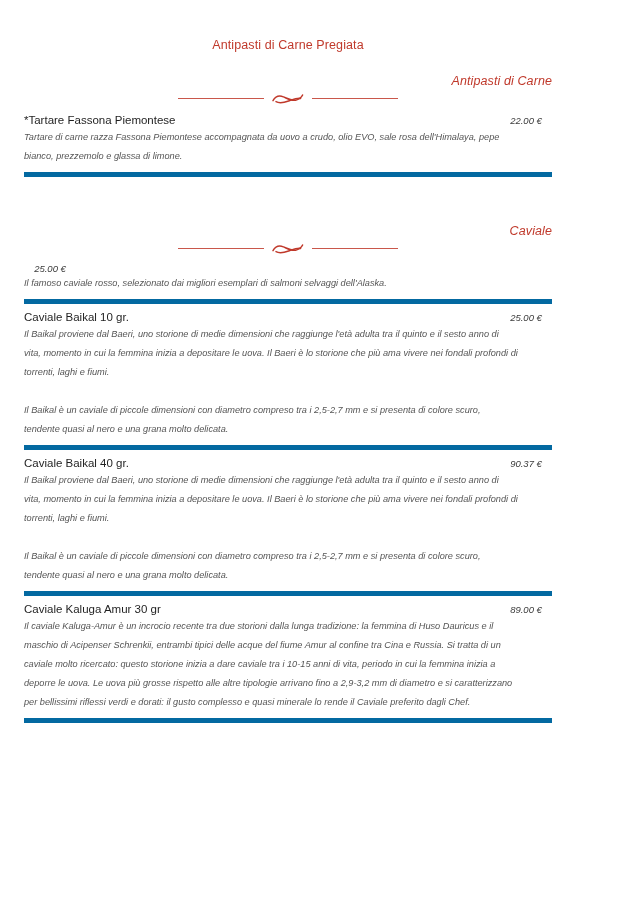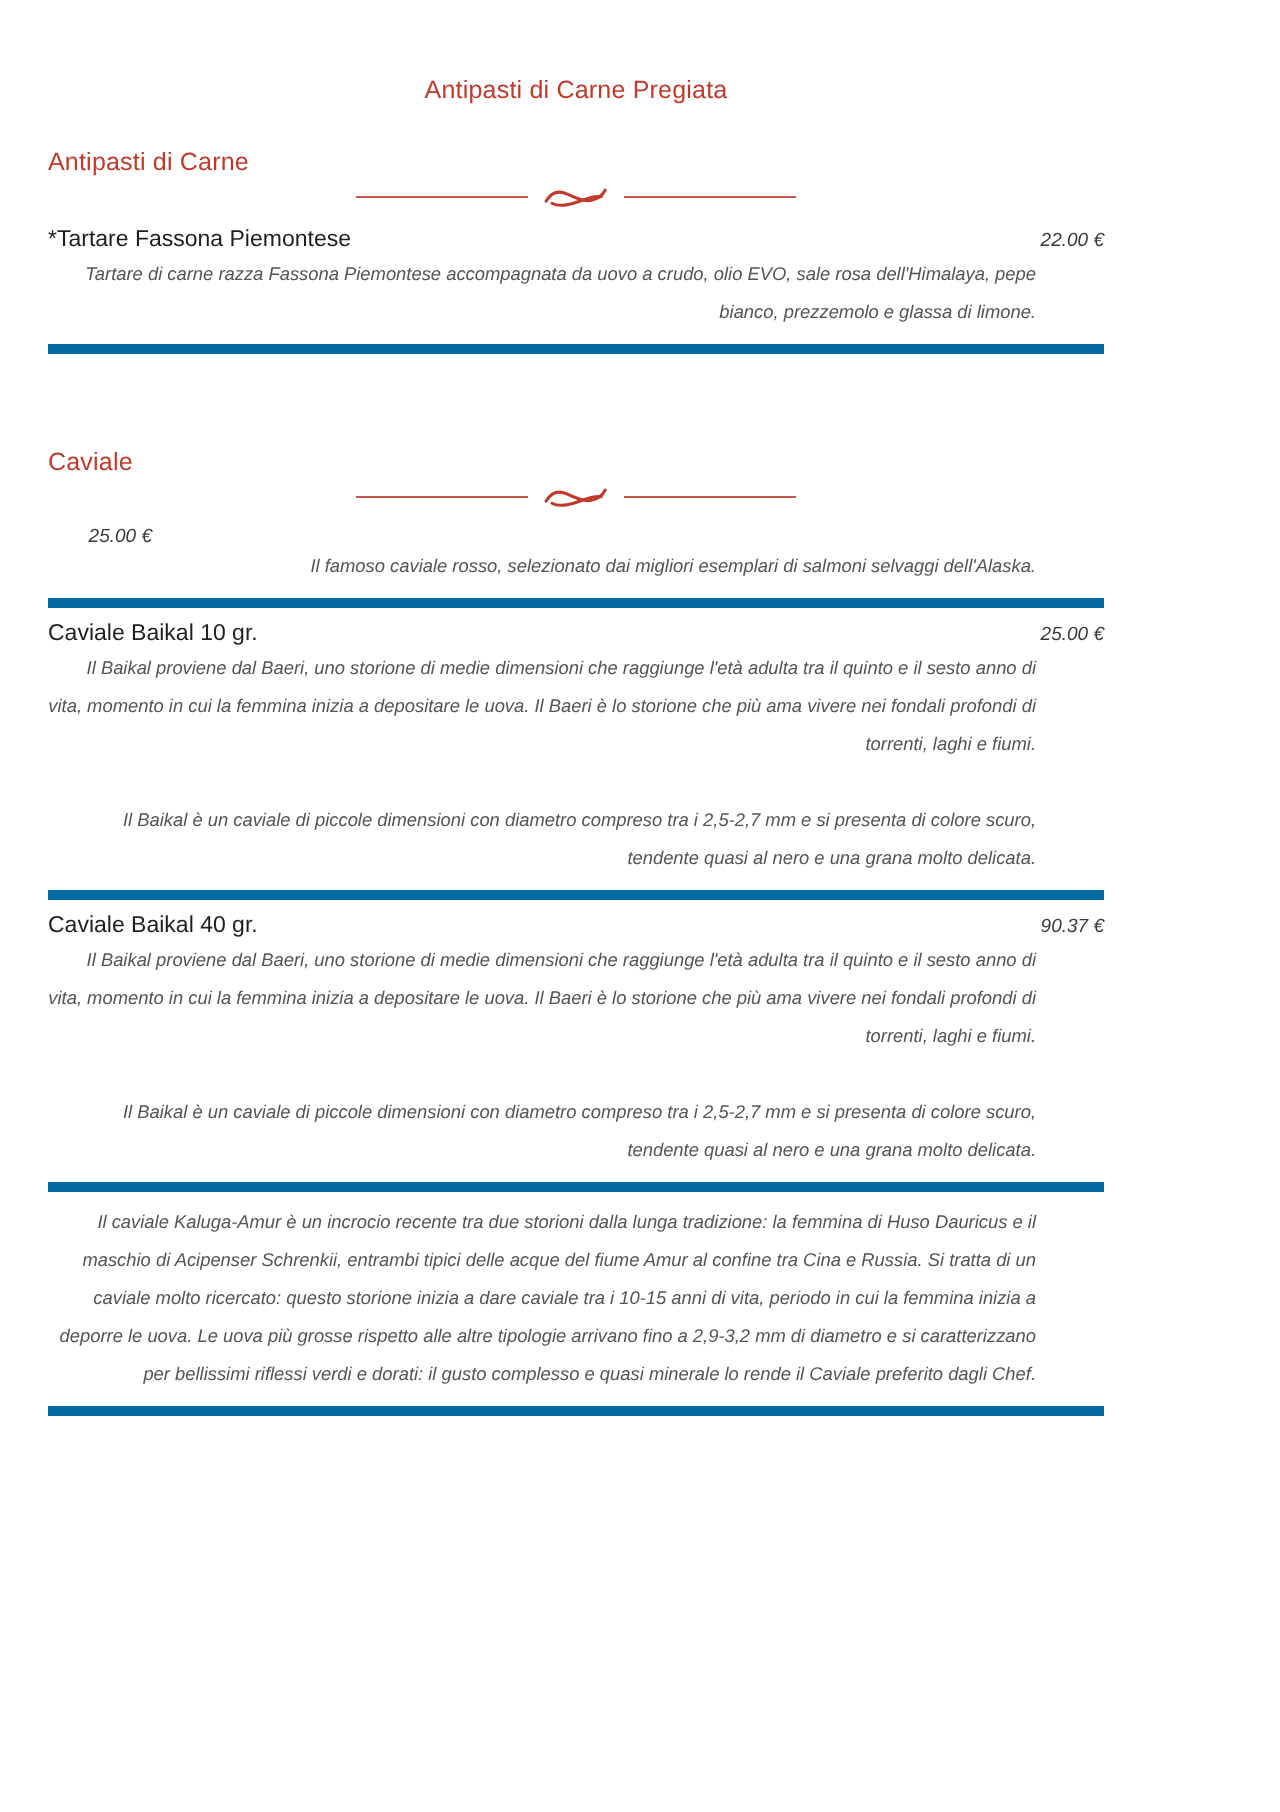"Antipasti di Carne" .section-title { font-style: none -> italic; text-align: left -> right }
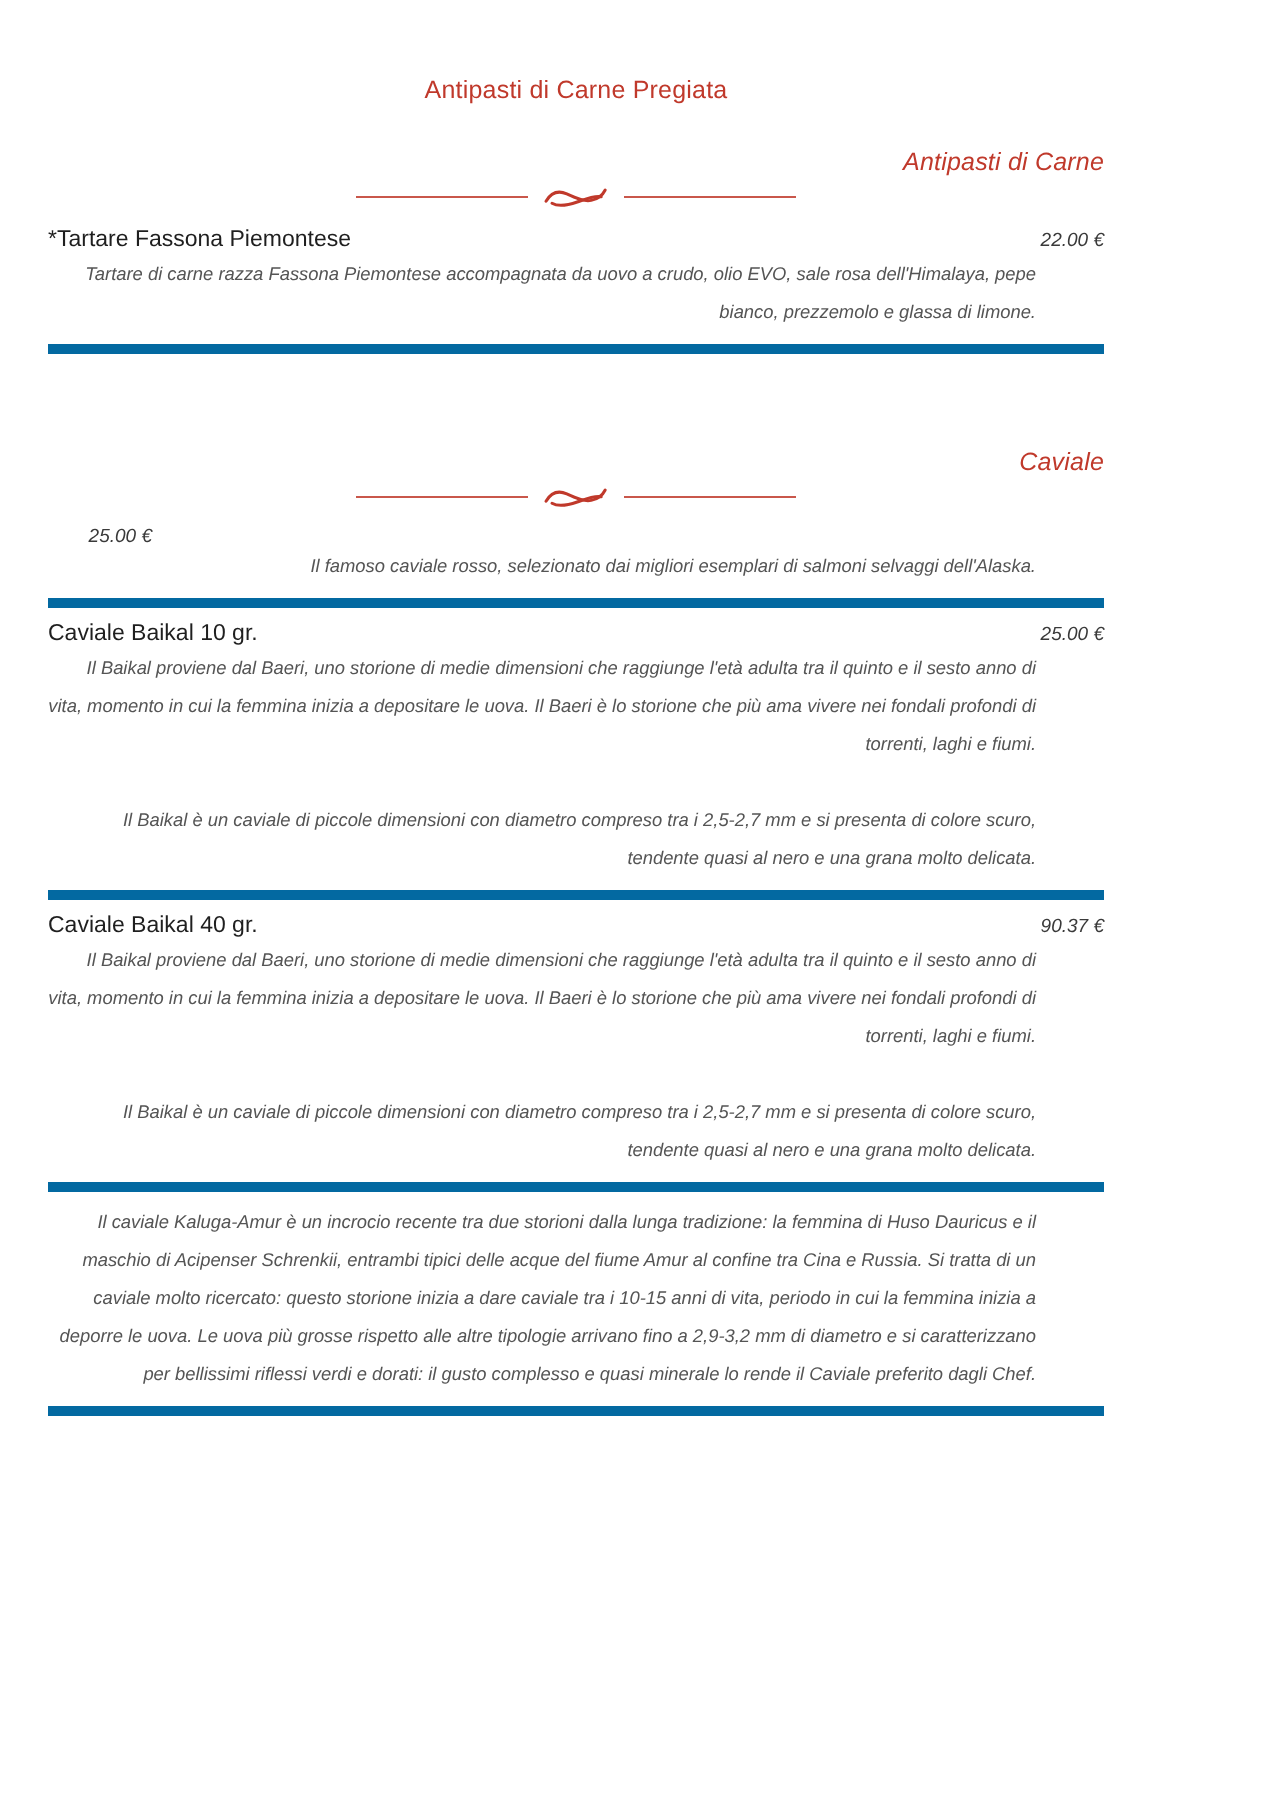"22.00 €" .item-price { text-align: right -> center }
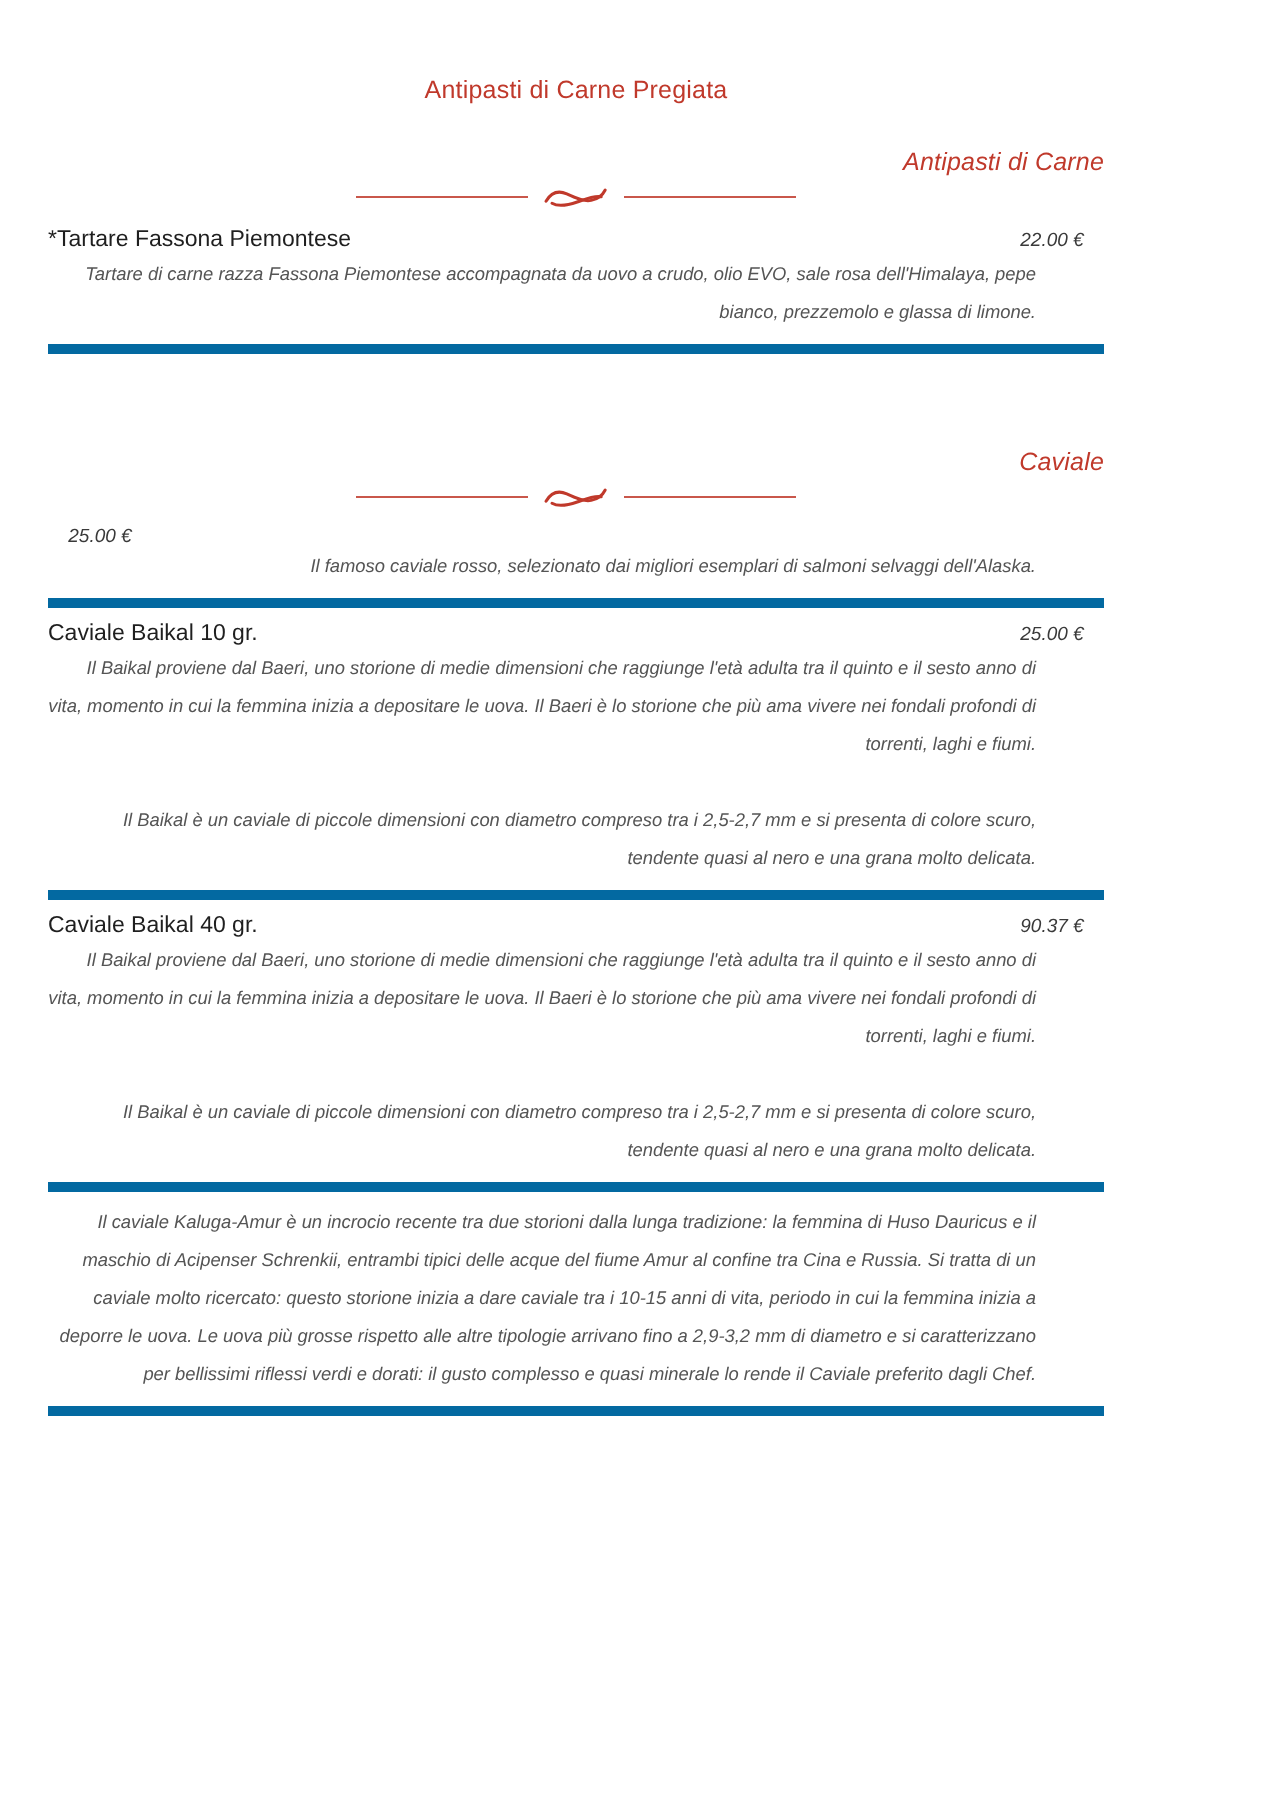"Tartare di carne razza Fassona" .item-desc { text-align: right -> left }
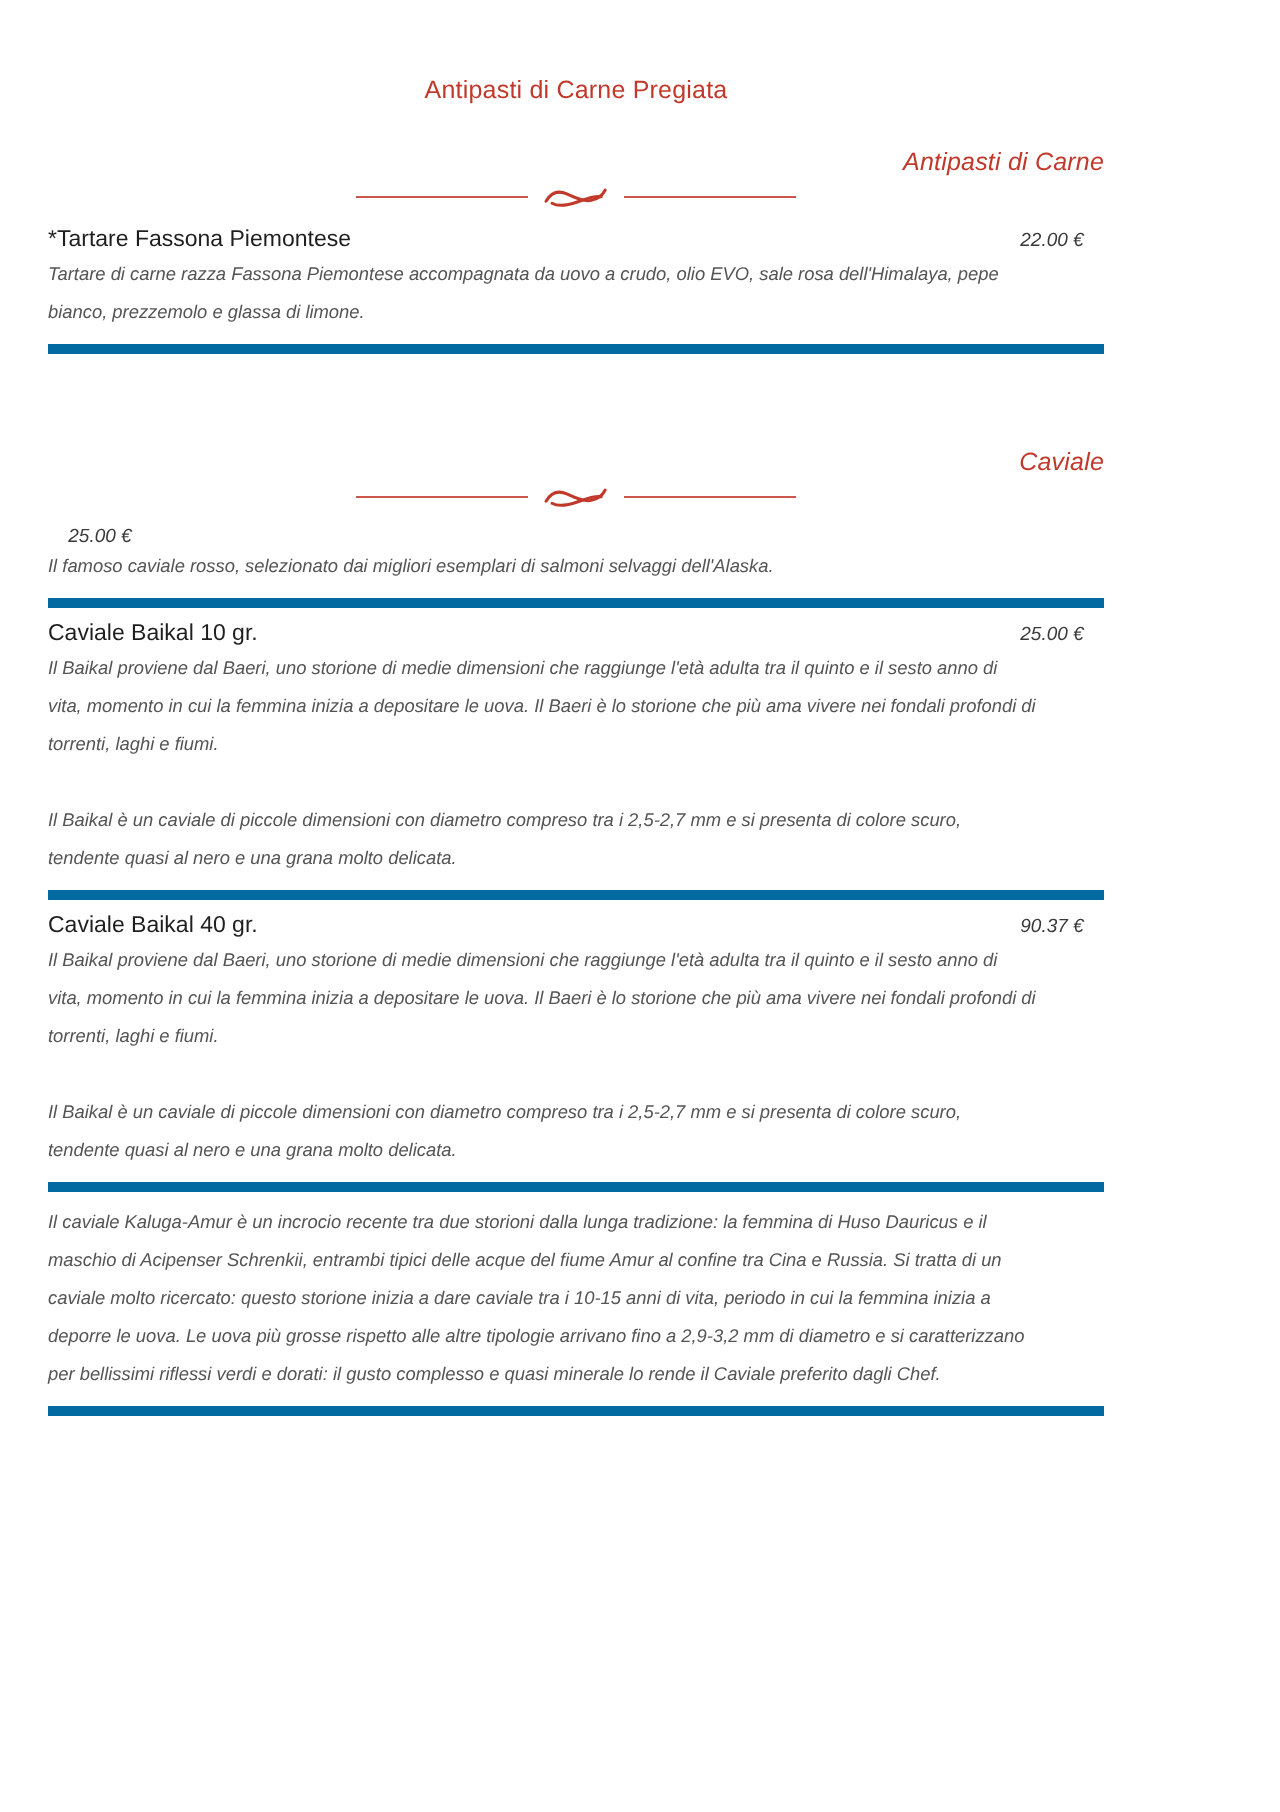"Caviale Kaluga Amur 30 gr" div.item-head { html: none -> <div> <div>Caviale Kaluga Amur 30 gr</div> <div>89.00 €</div> </div> }
